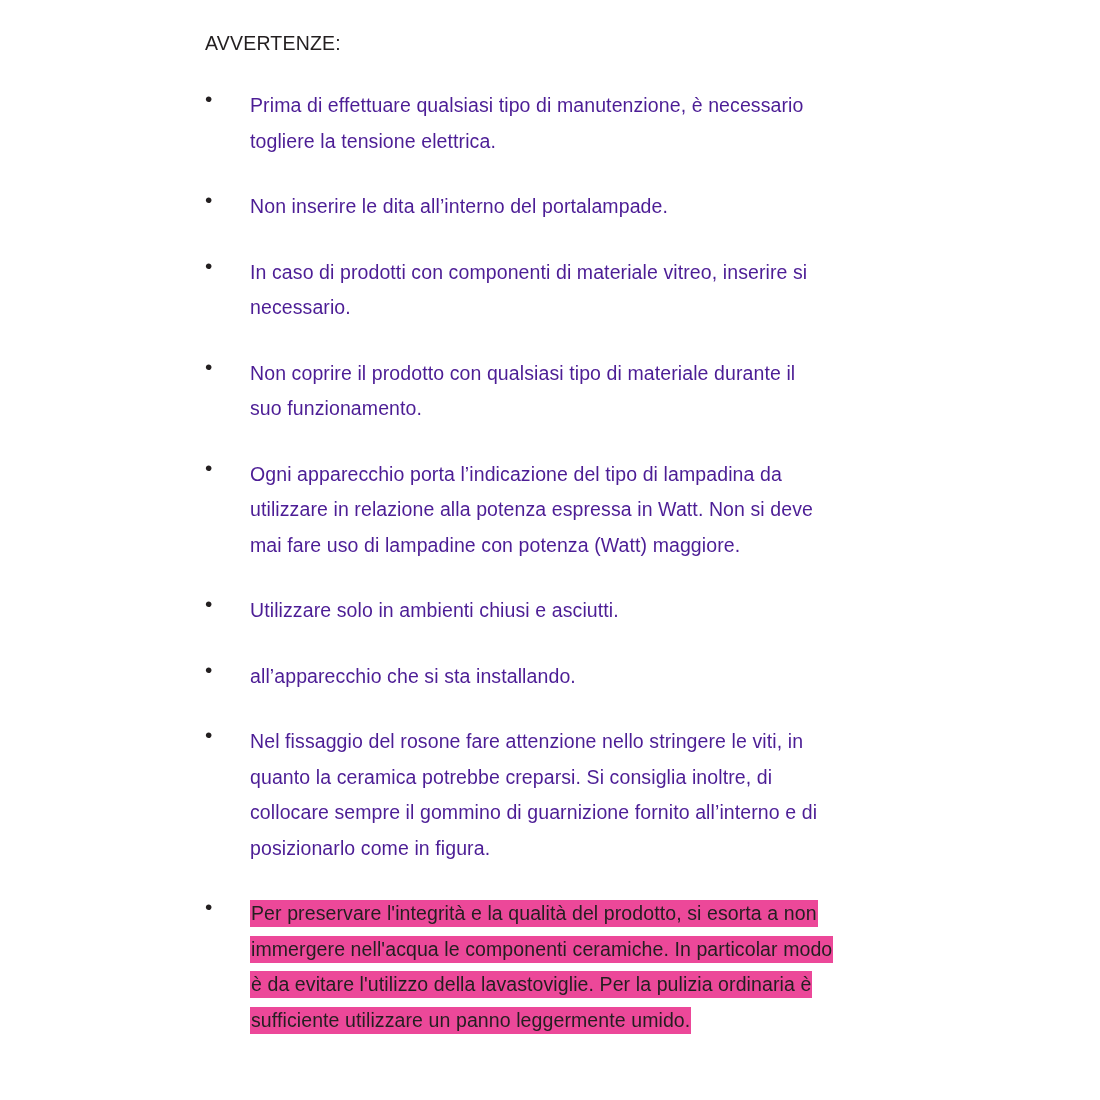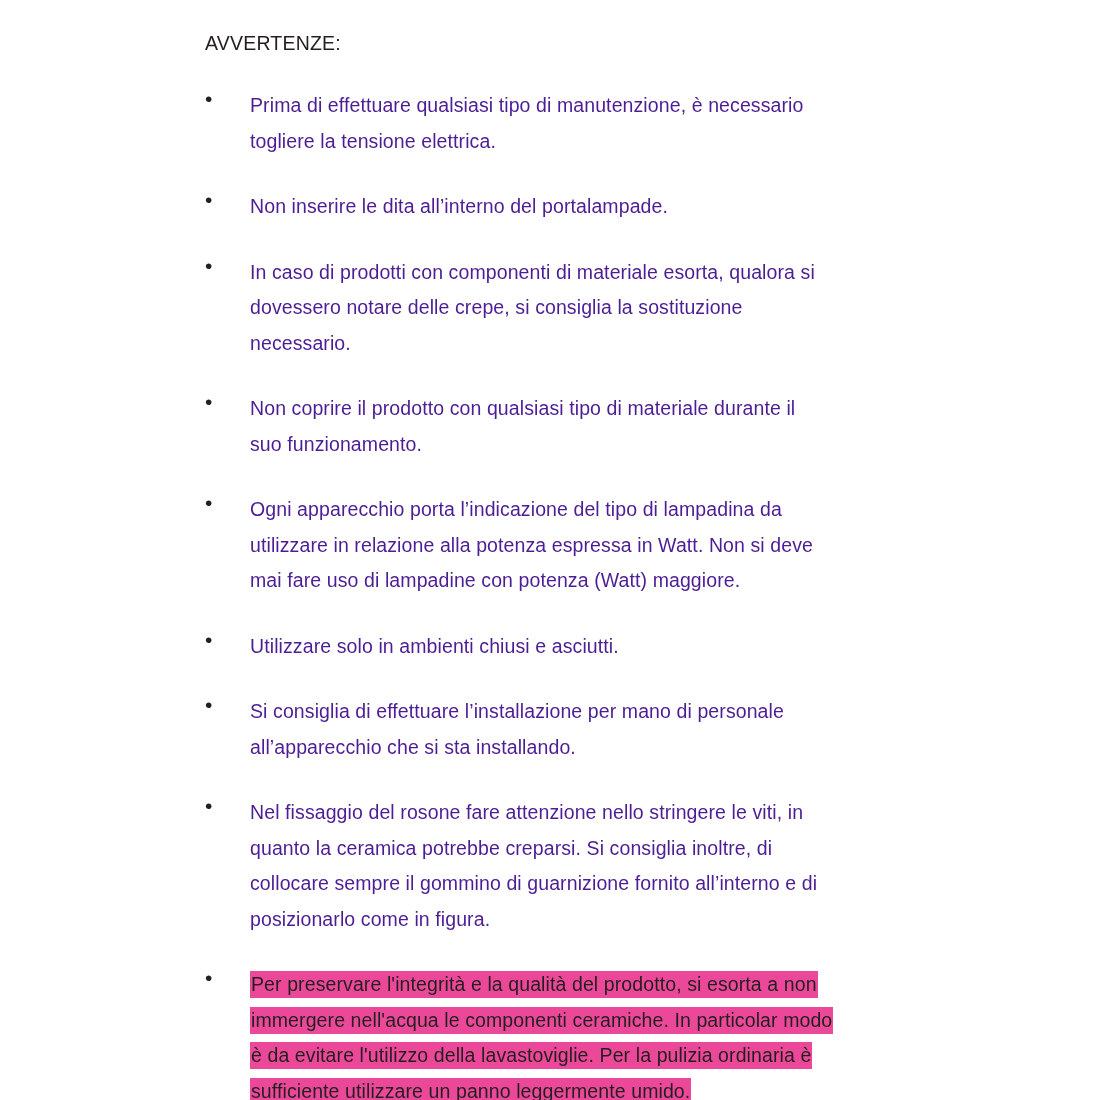"In caso di prodotti con" span.hl-row { text: esorta, qualora -> vitreo, inserire }
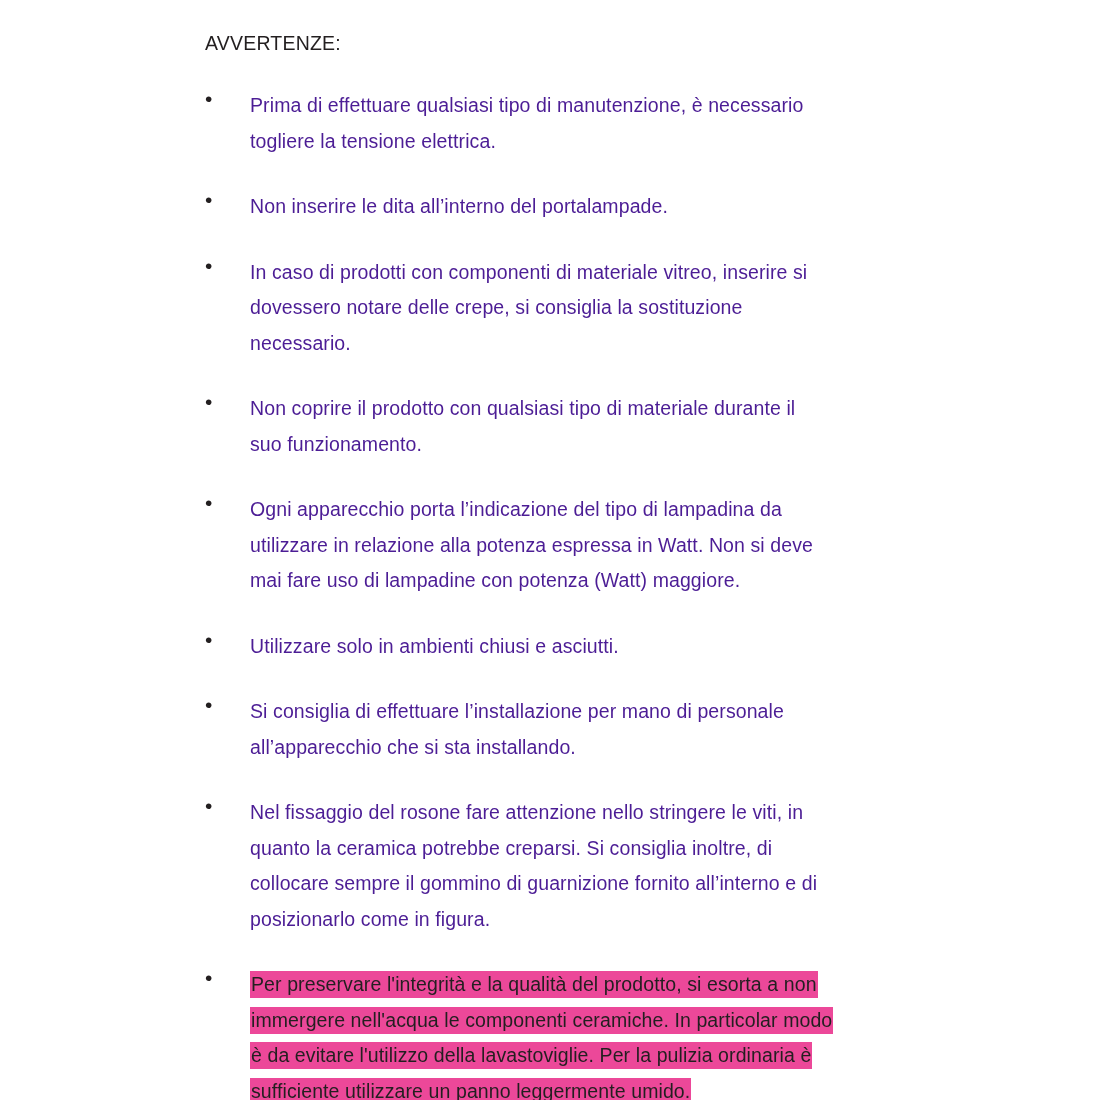"dovessero notare delle crepe, si" span.hl-row { html: <span>dovessero notare delle crepe, si consiglia la sostituzione</span> -> none }
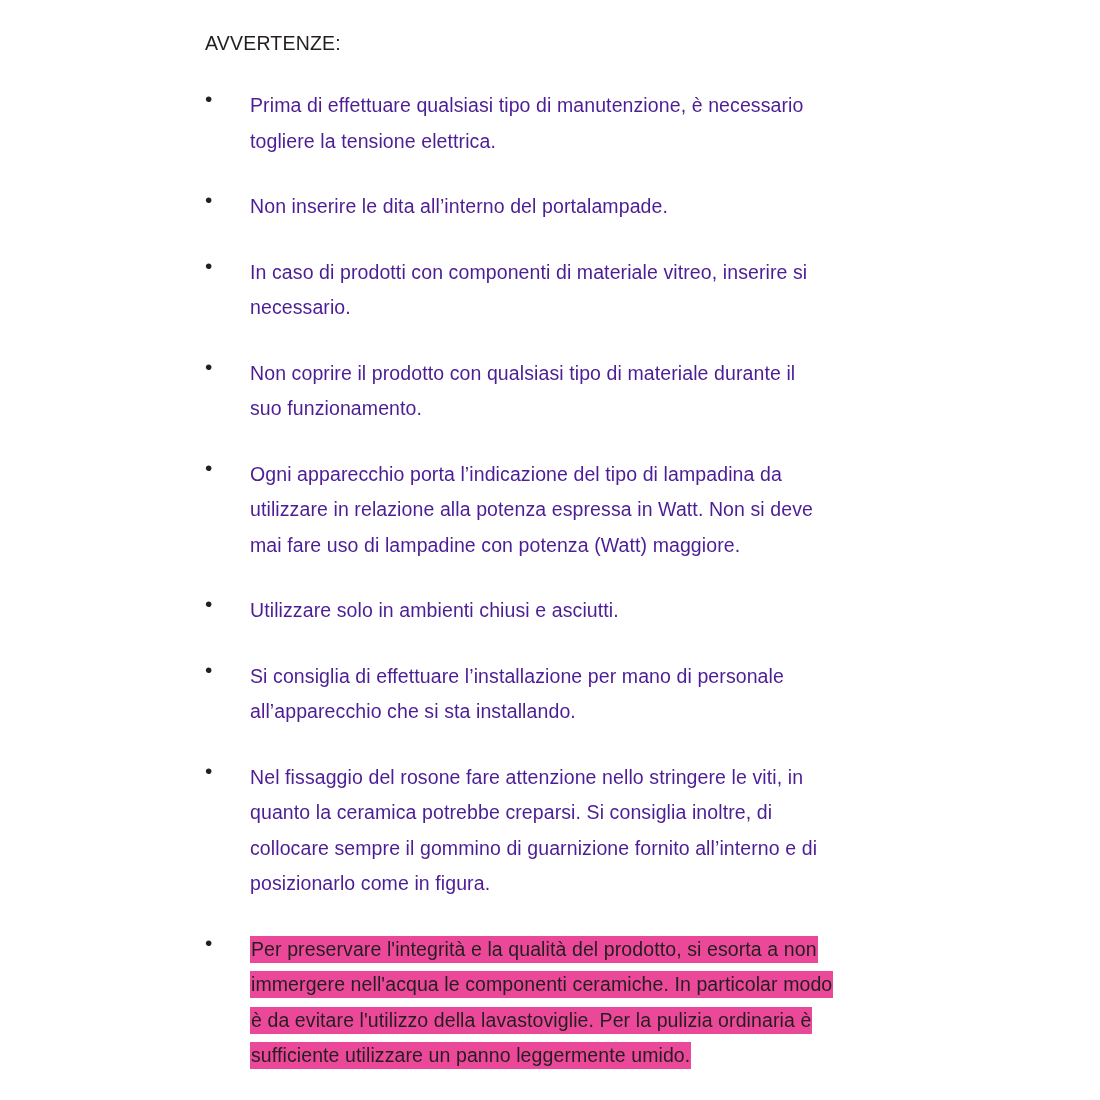"Si consiglia di effettuare" span.hl-row { html: <span>Si consiglia di effettuare l’installazione per mano di personale</span> -> none }
